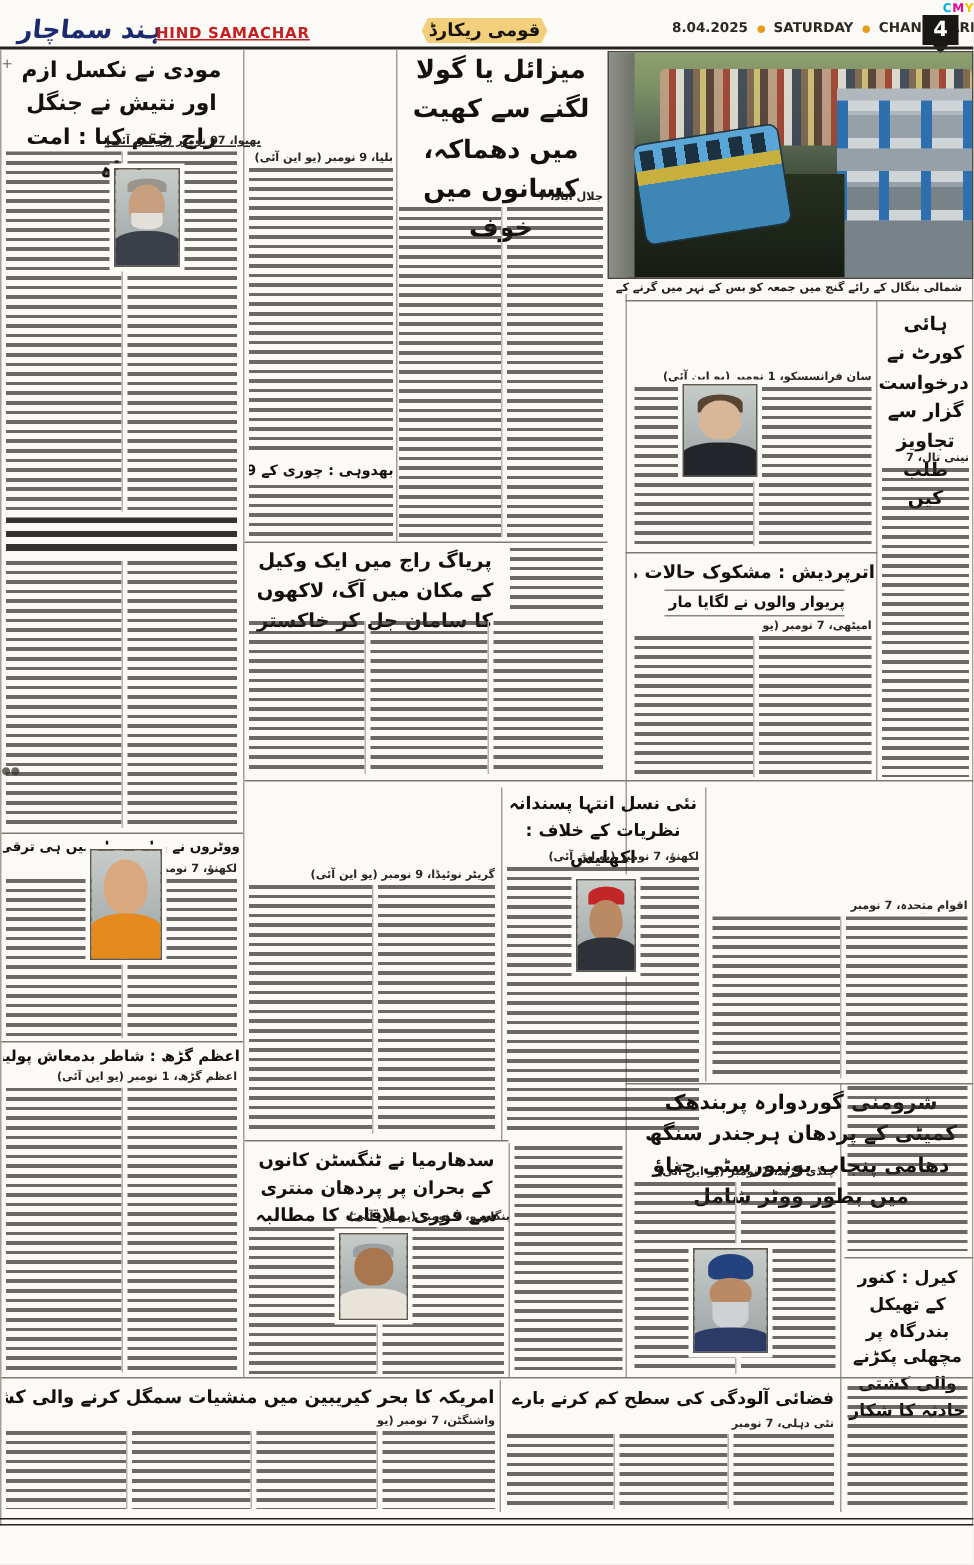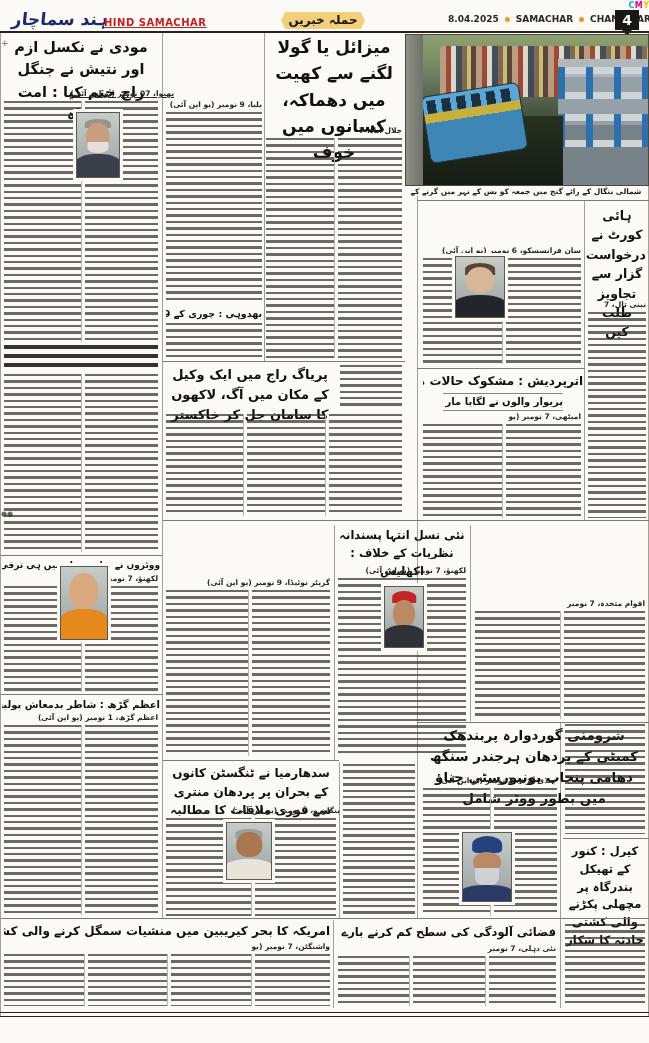"حملہ خبریں" div.abs { text: حملہ خبریں -> قومی ریکارڈ }
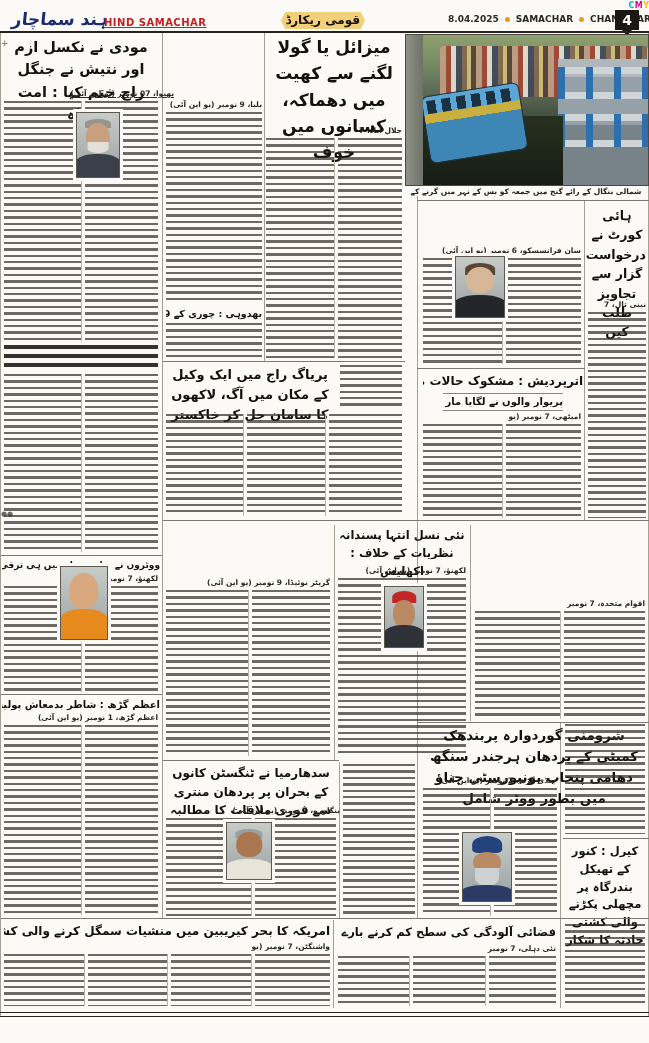"SAMACHAR" span { text: SAMACHAR -> SATURDAY }
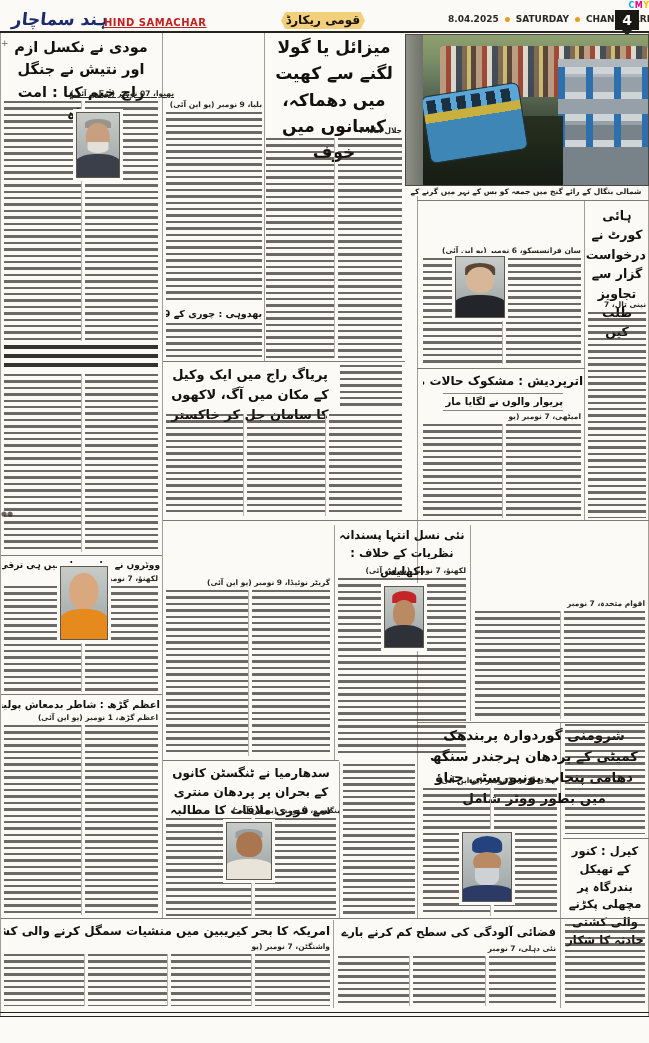"سان فرانسسکو، 6 نومبر (یو" div.abs { text: 6 -> 1 }
